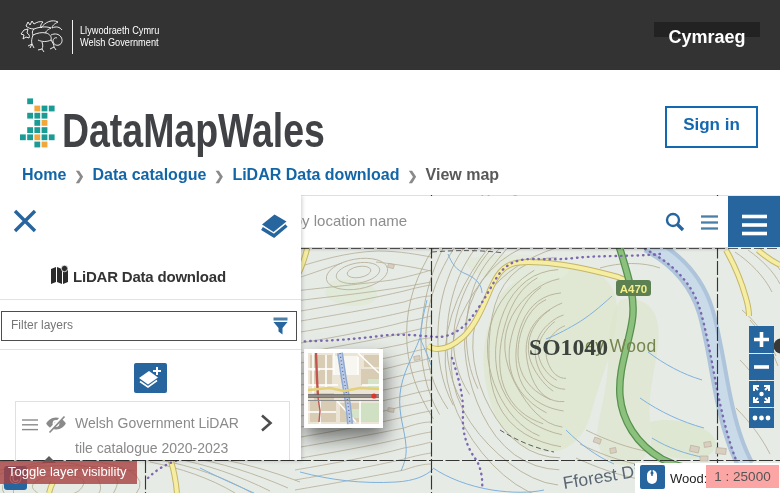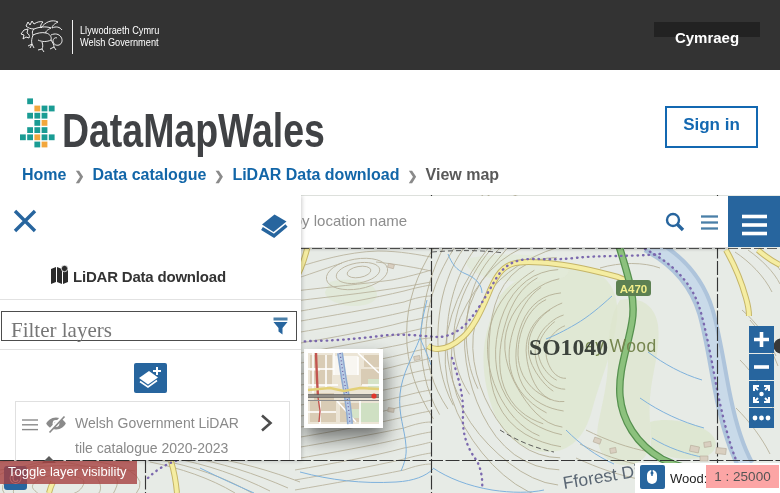"Cymraeg" #cymraeg { font-size: 15px -> 18px }
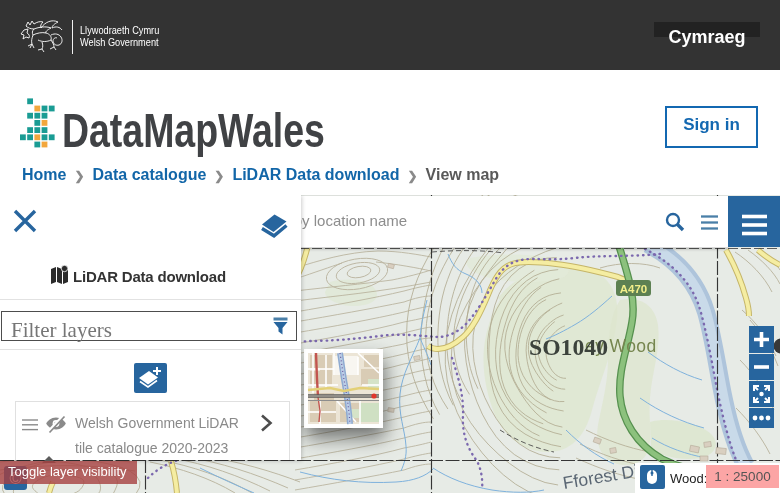"Filter layers" #filterbox span { font-family: Liberation Serif, serif -> none; font-size: 21px -> 12px }
